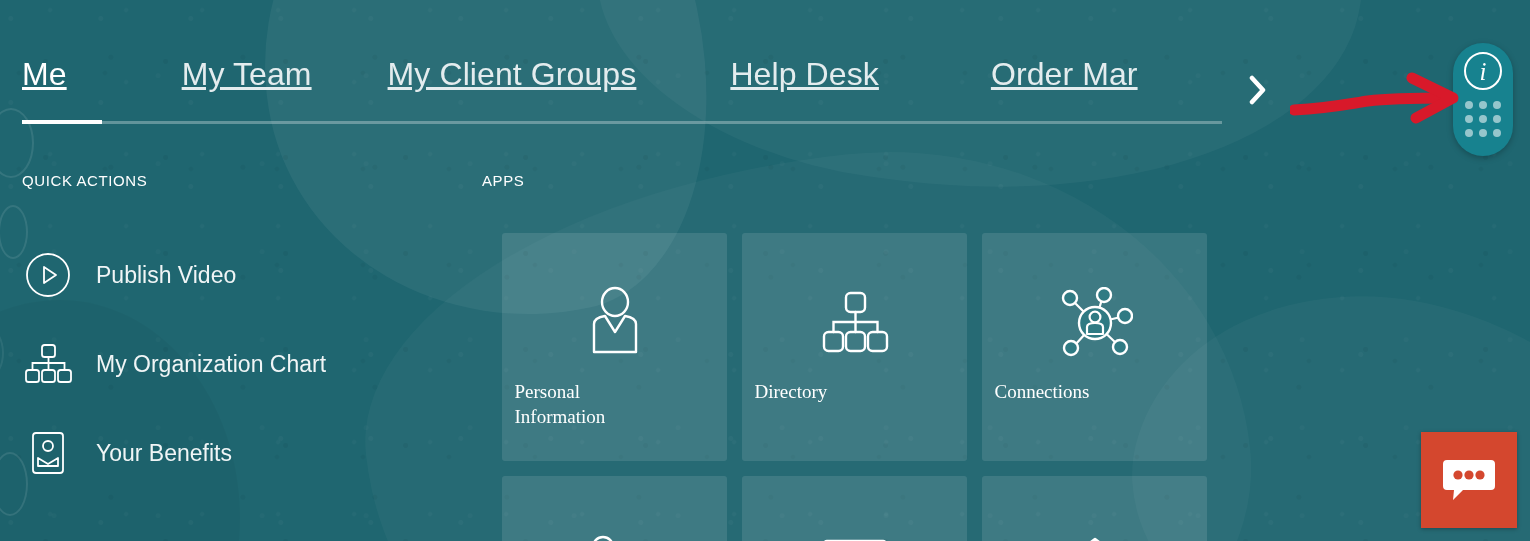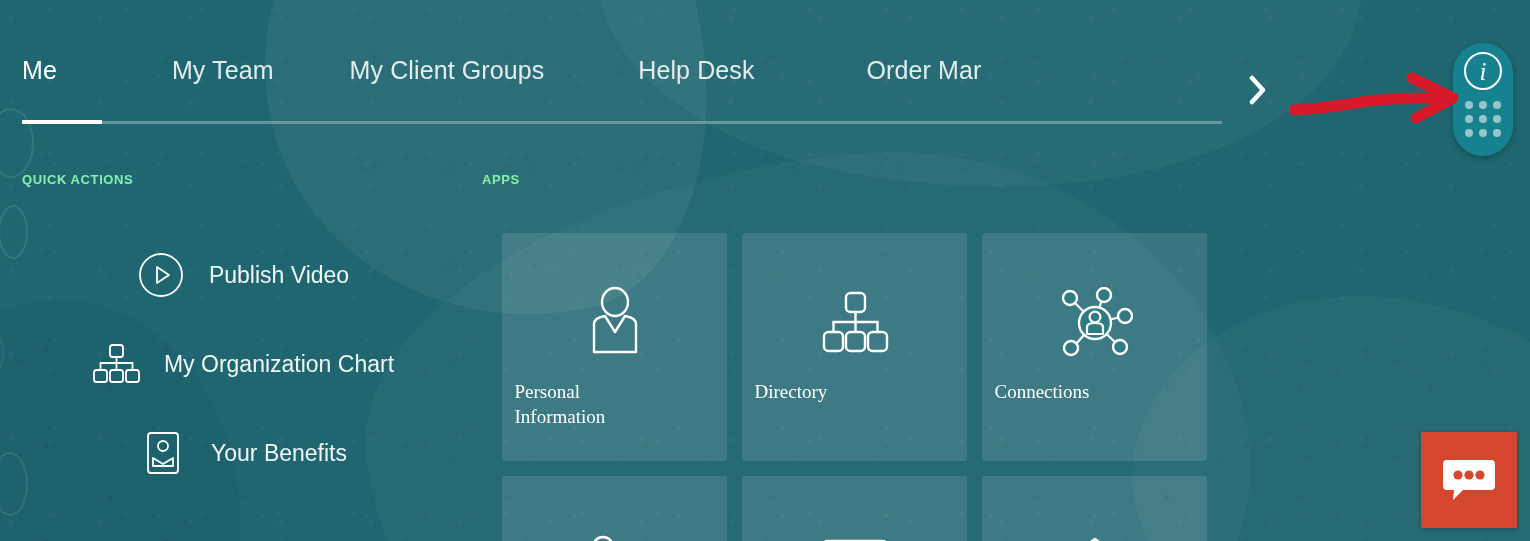"Me" .nav-tab { font-size: 25px -> 32px; text-decoration: none -> underline }
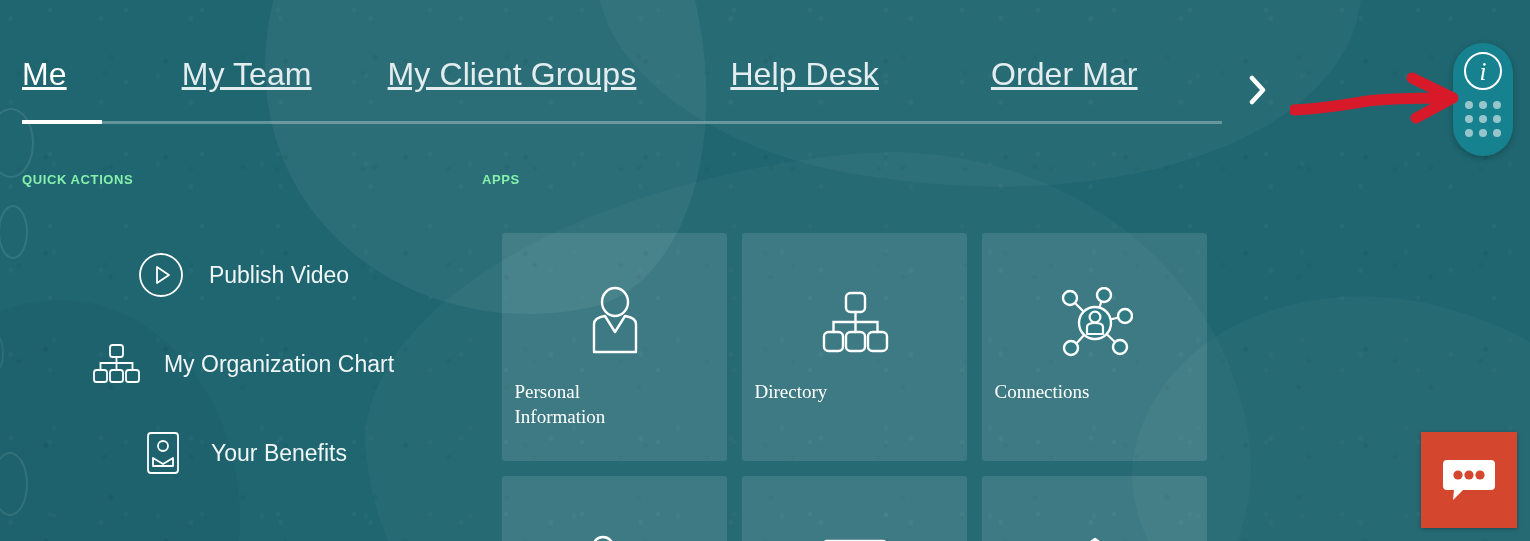"QUICK ACTIONS" .section-label { color: #86efac -> #ffffff; font-size: 13px -> 15px; font-weight: 700 -> 400 }
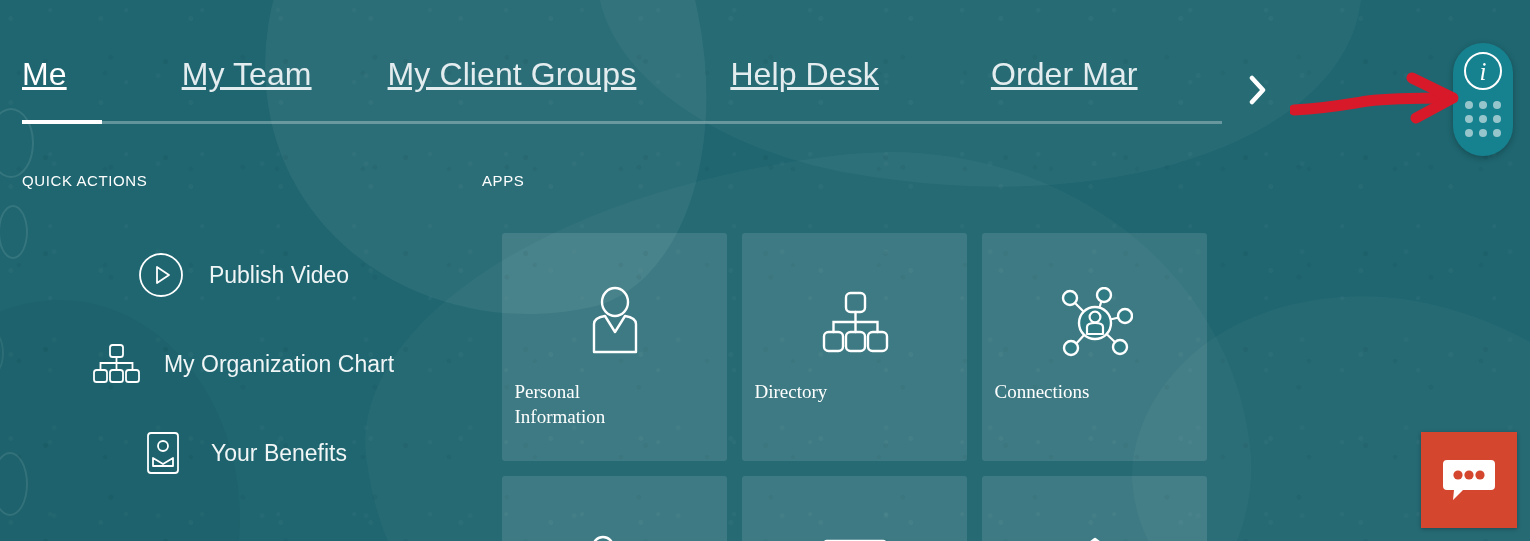"Publish Video" .quick-item { justify-content: center -> none }
